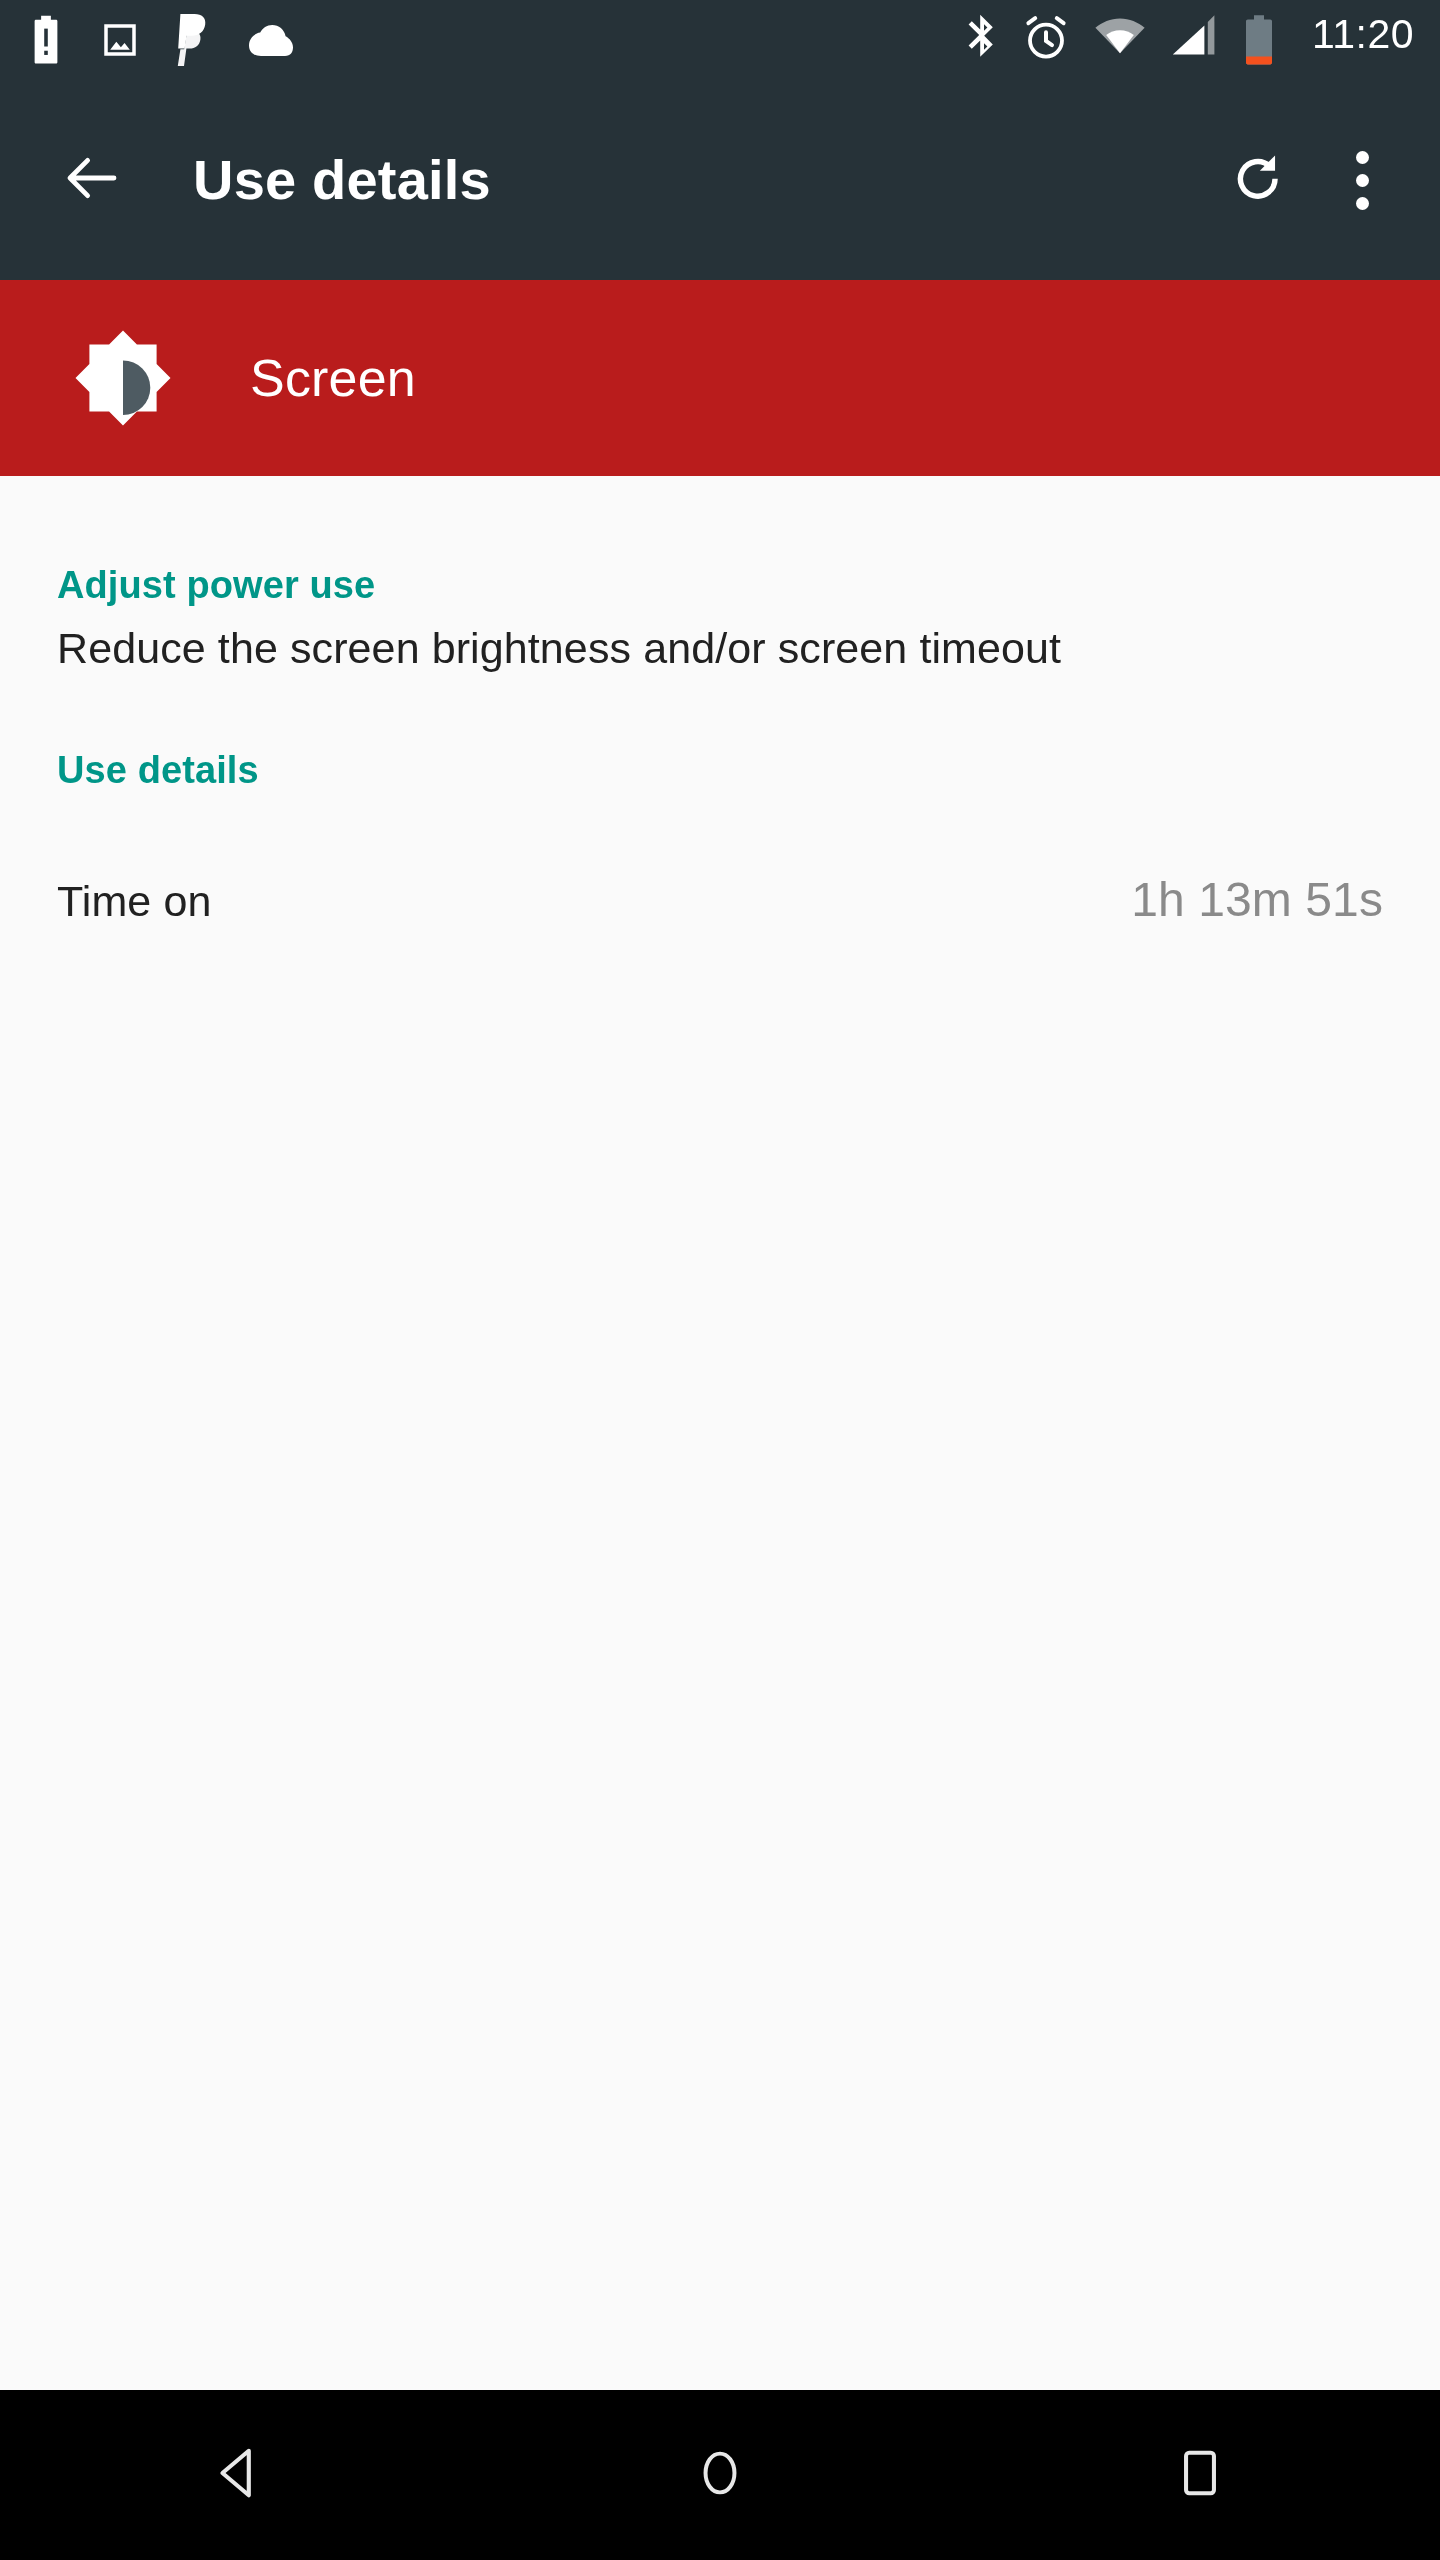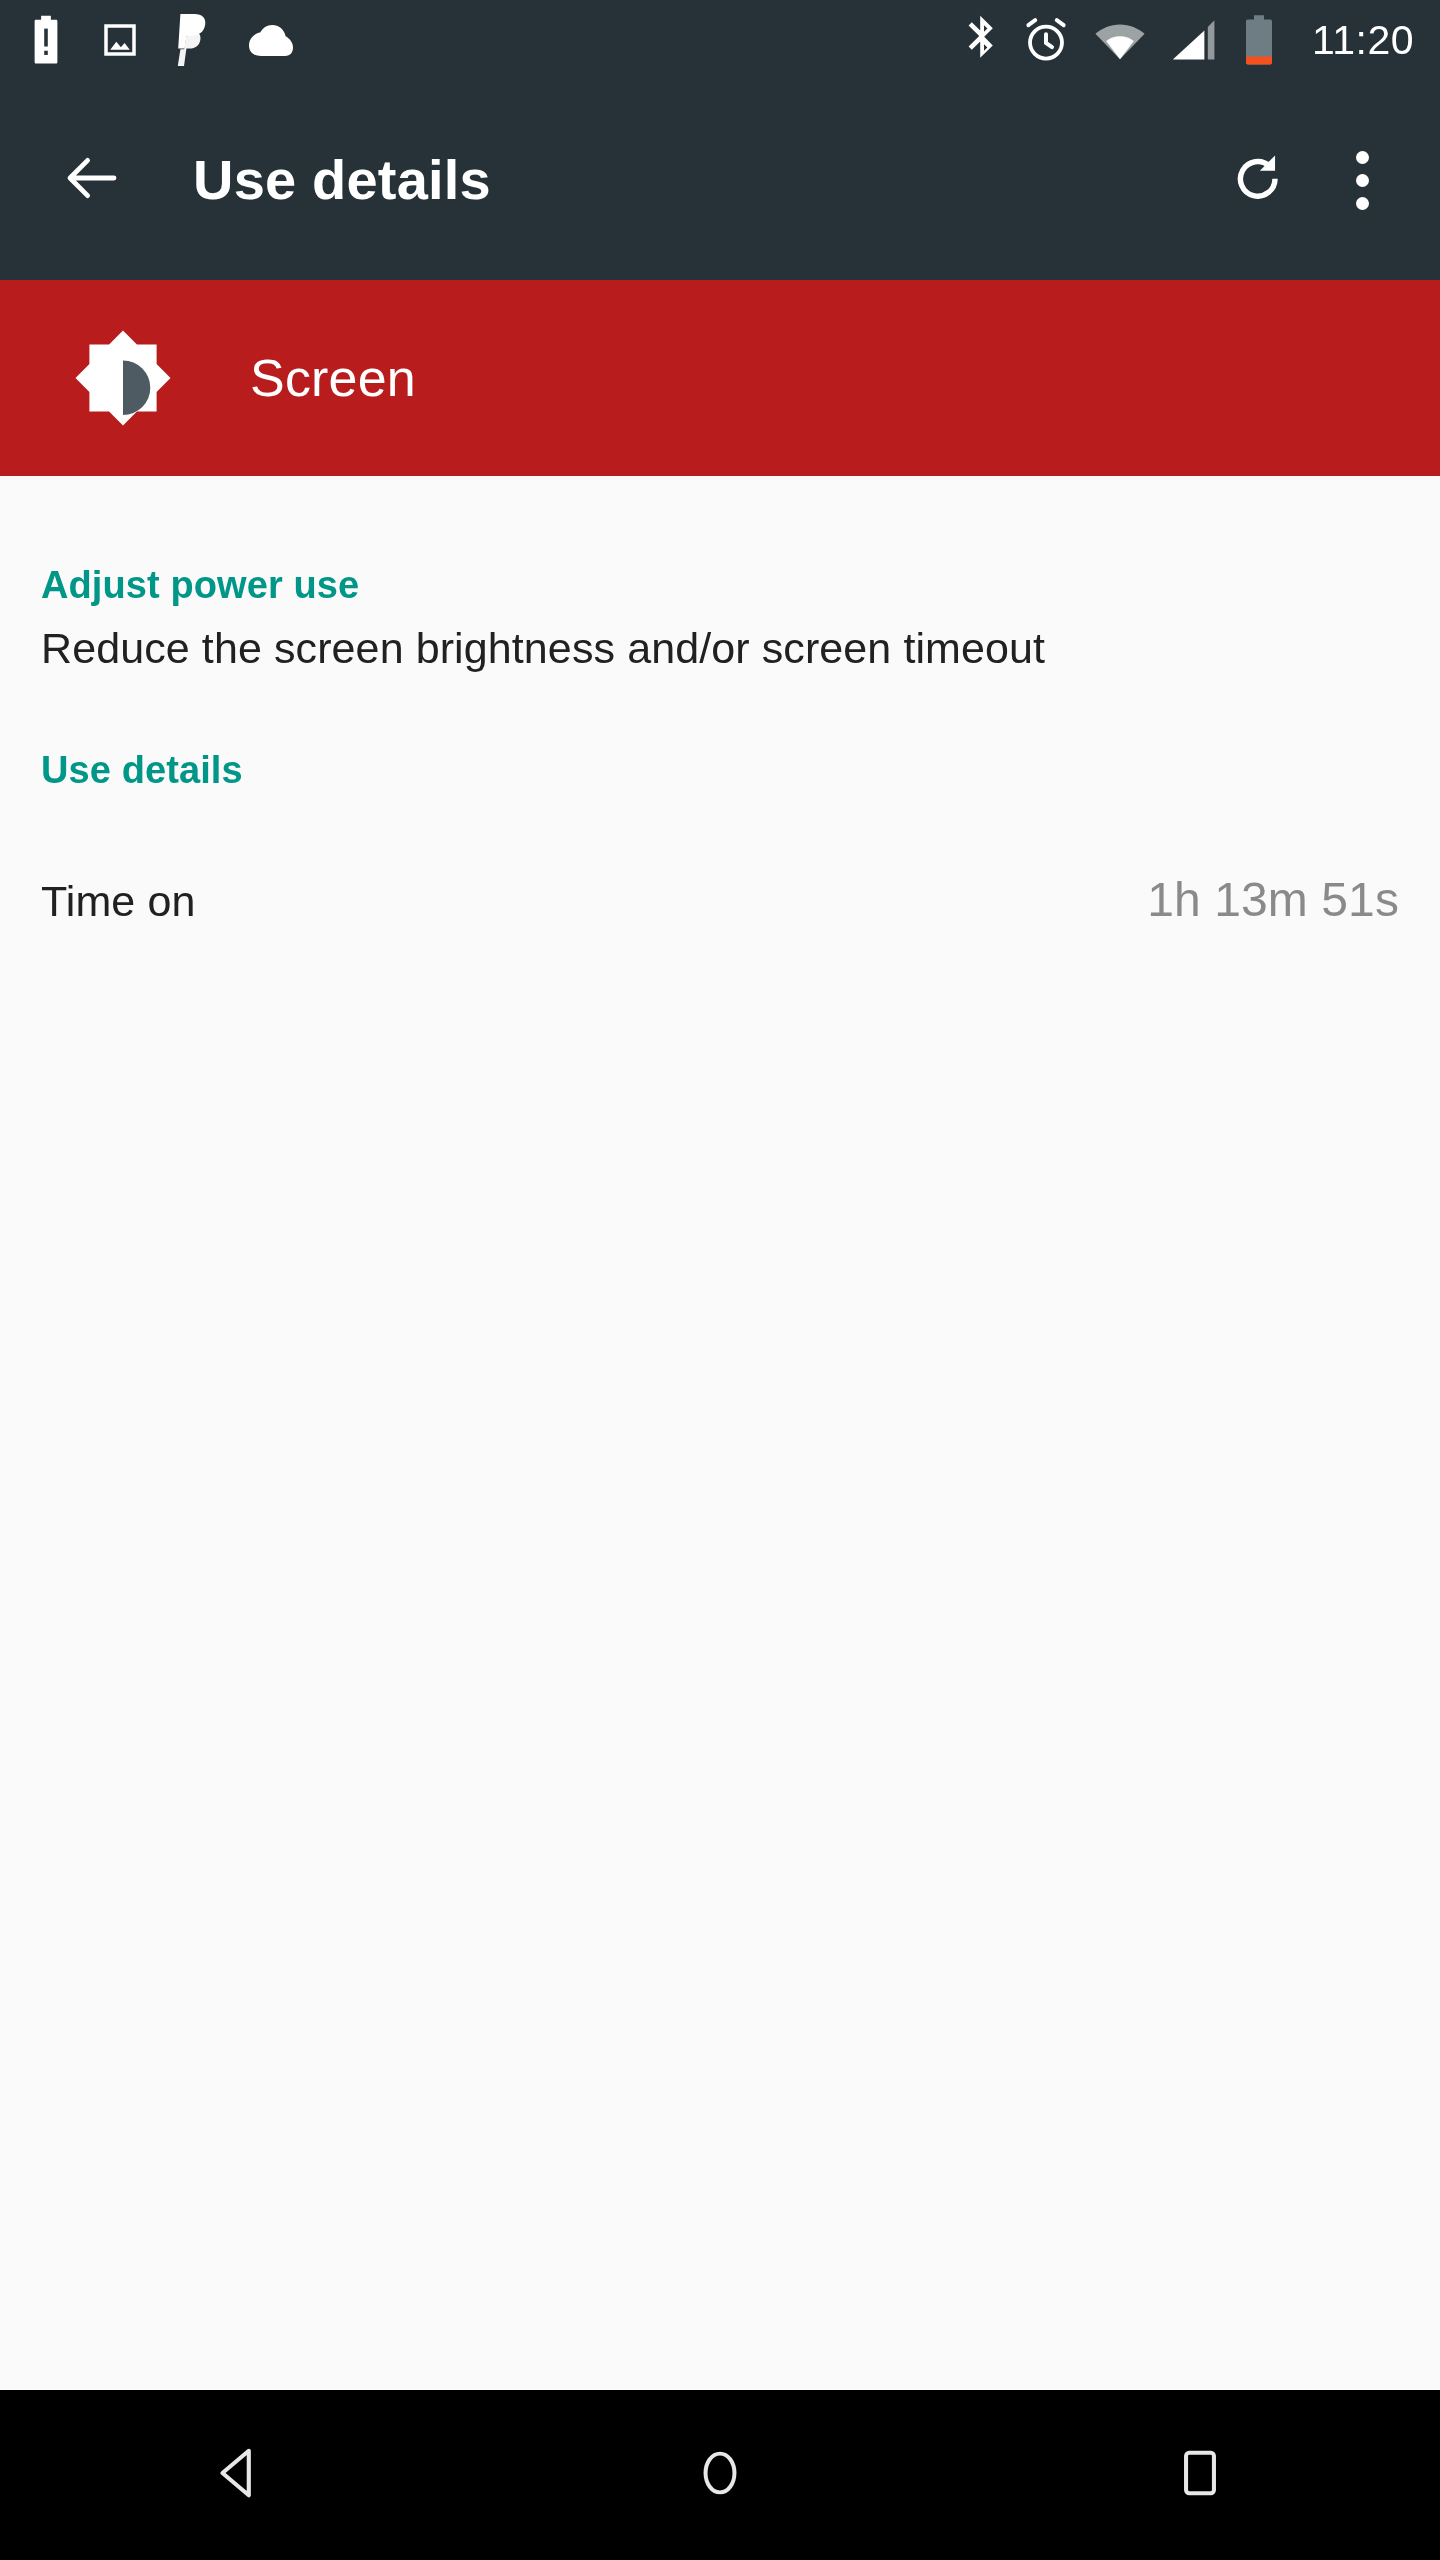"11:20" .status-right { align-items: center -> flex-start }
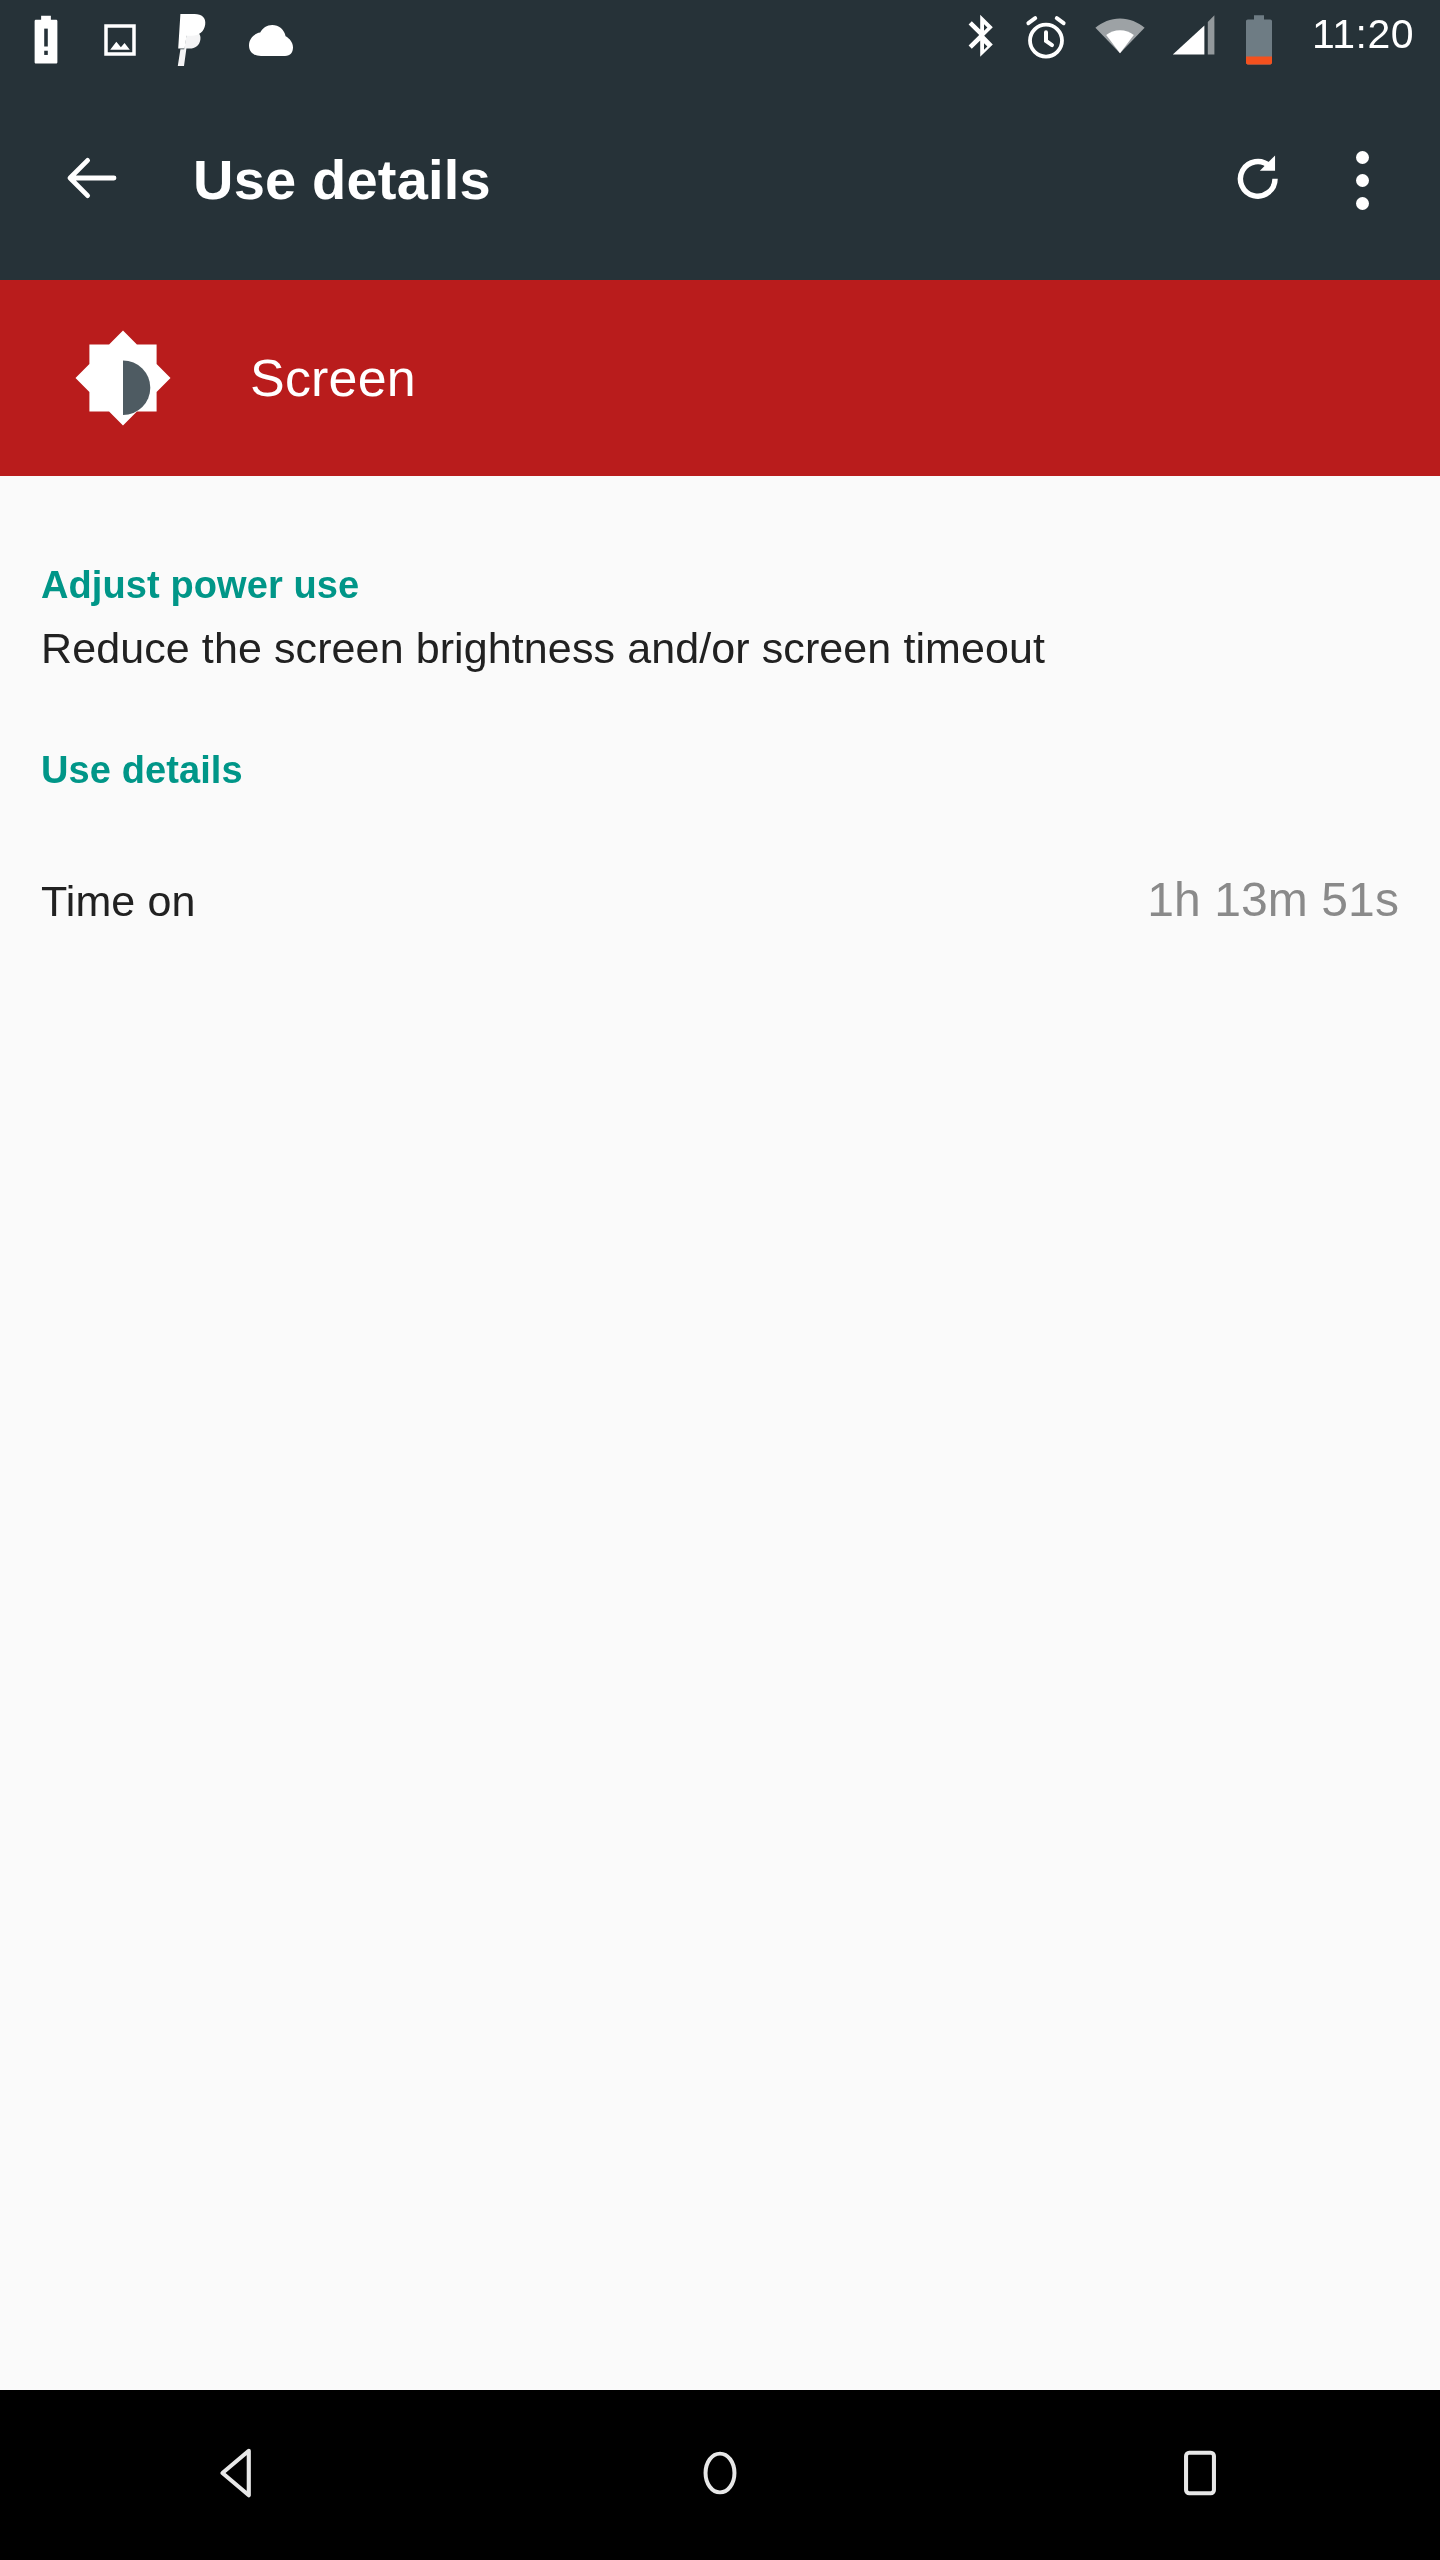"Adjust power use" .content { padding: 0 41px -> 0 57px }
